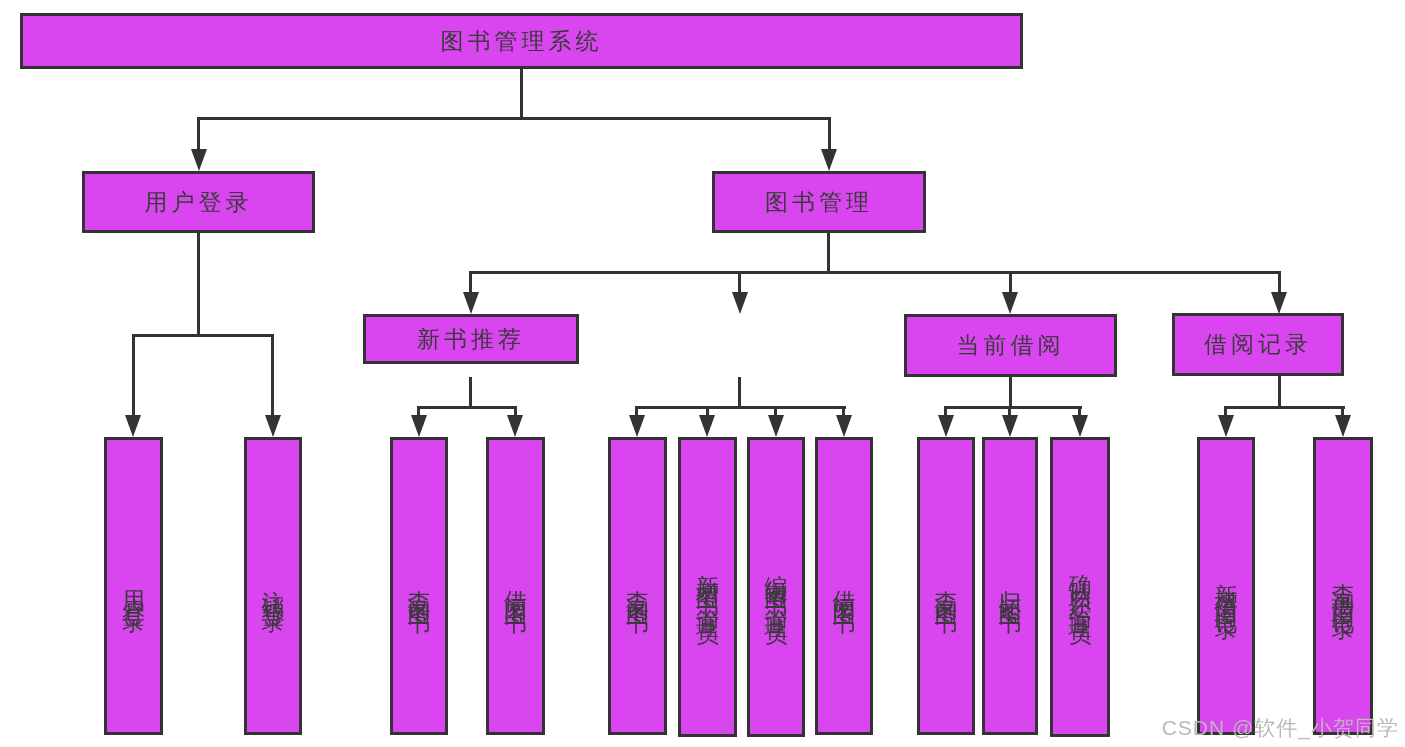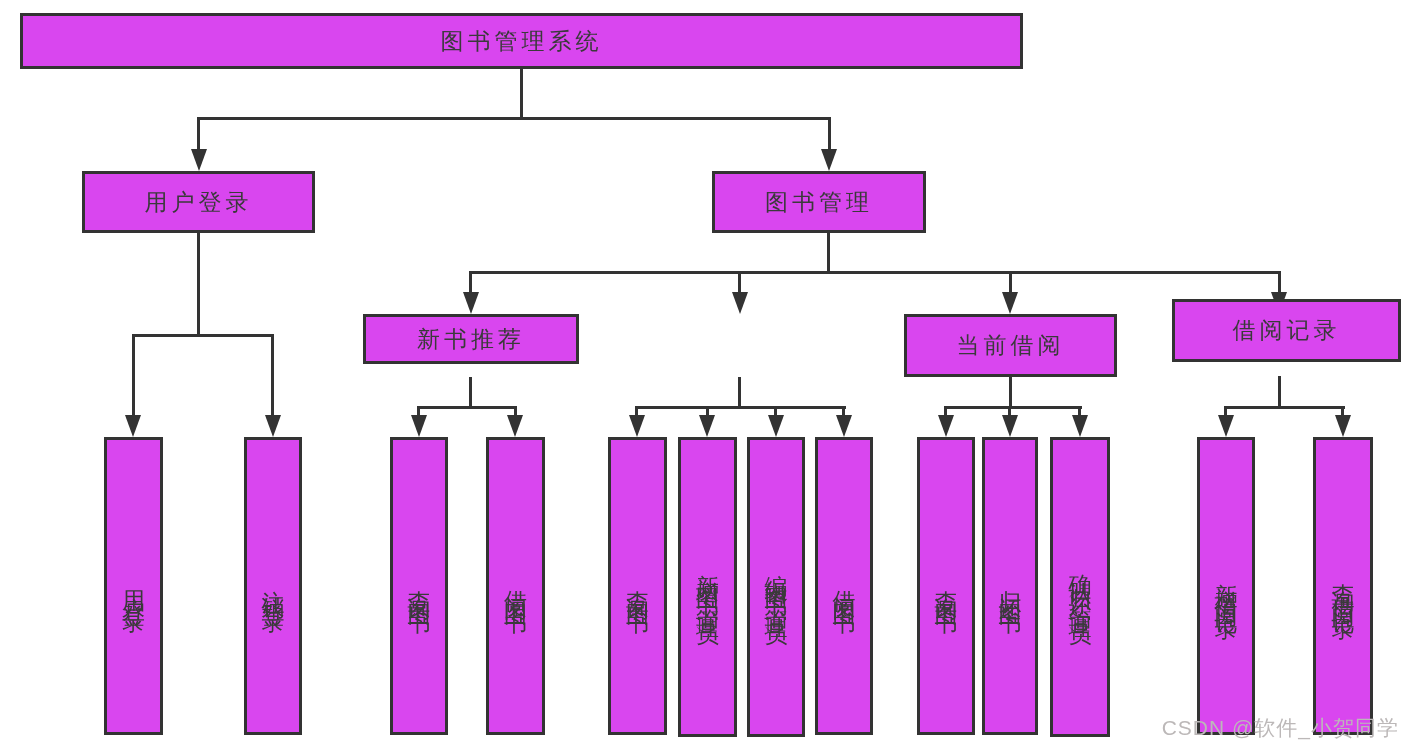"借阅记录" div.box { top: 299px -> 313px; width: 229px -> 172px }
